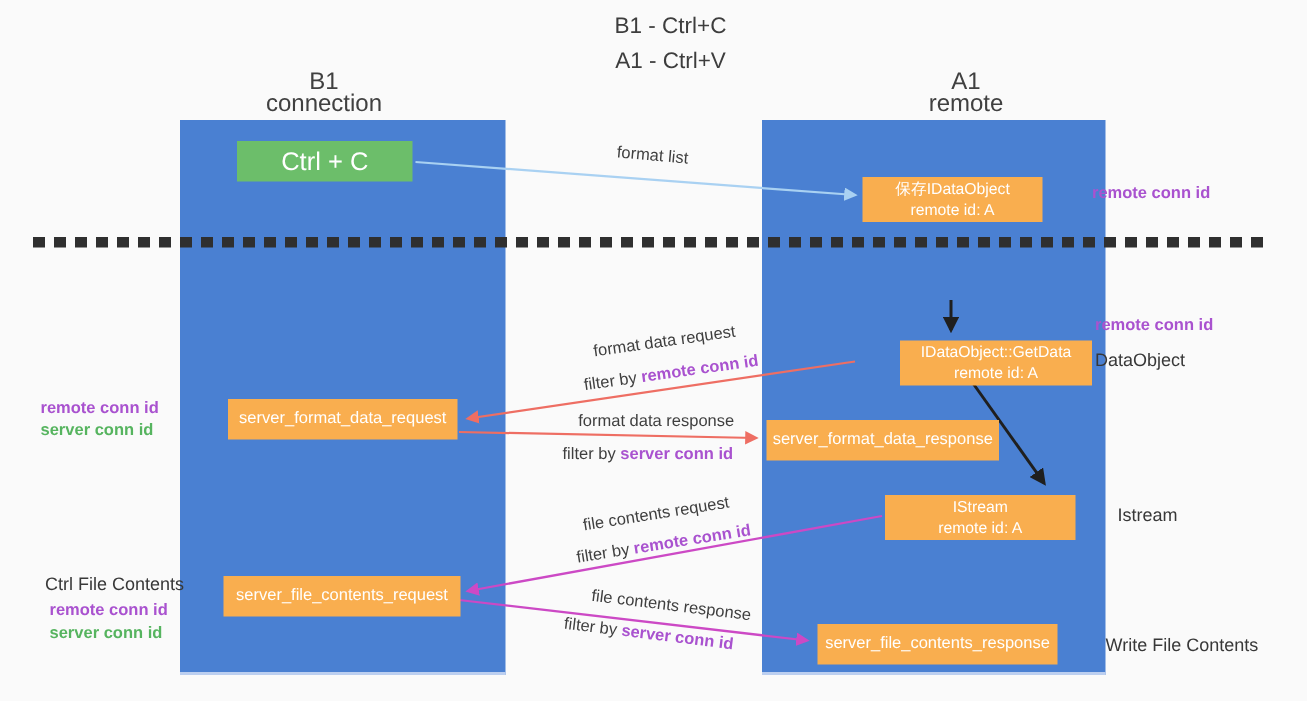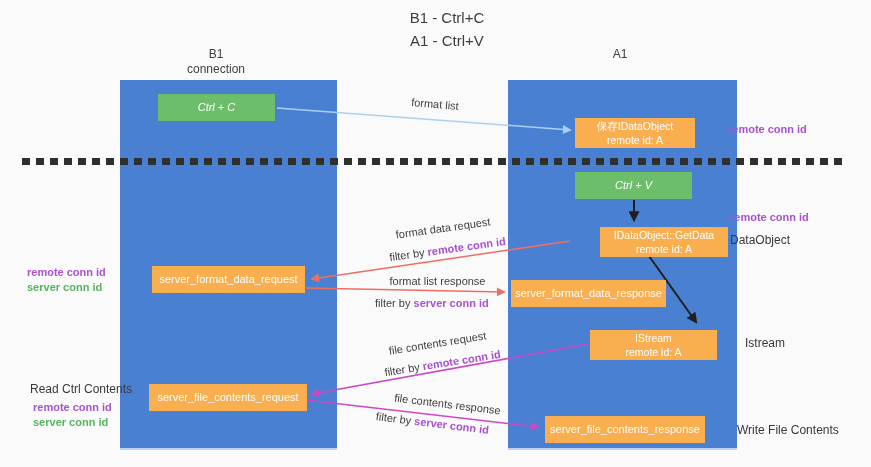"B1" .lane-header { font-size: 12px -> 16px }
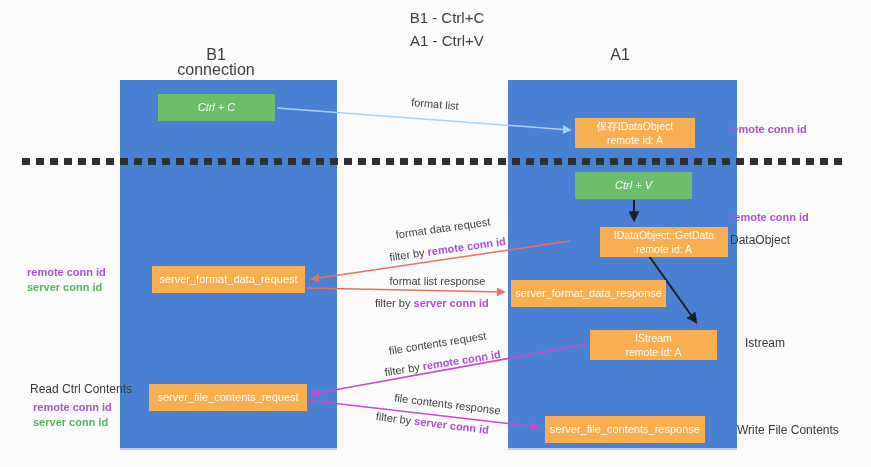"A1" div.lane-header { left: 560px -> 584px }
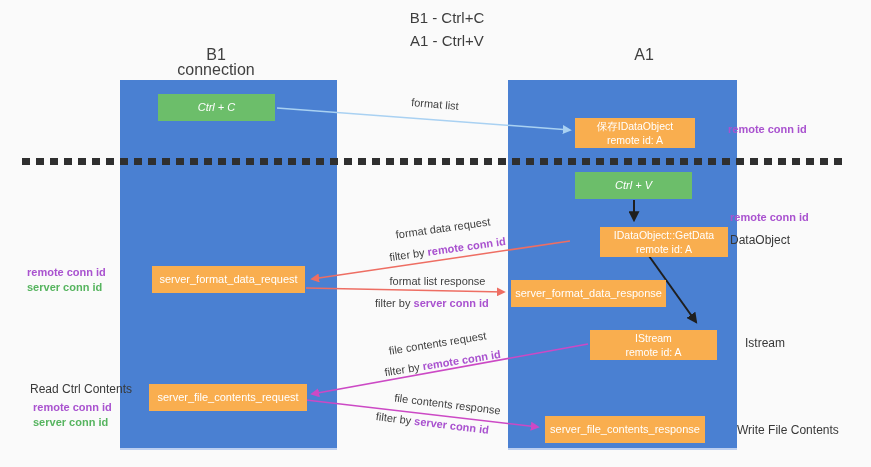"remote" div { html: none -> <div>remote</div> }
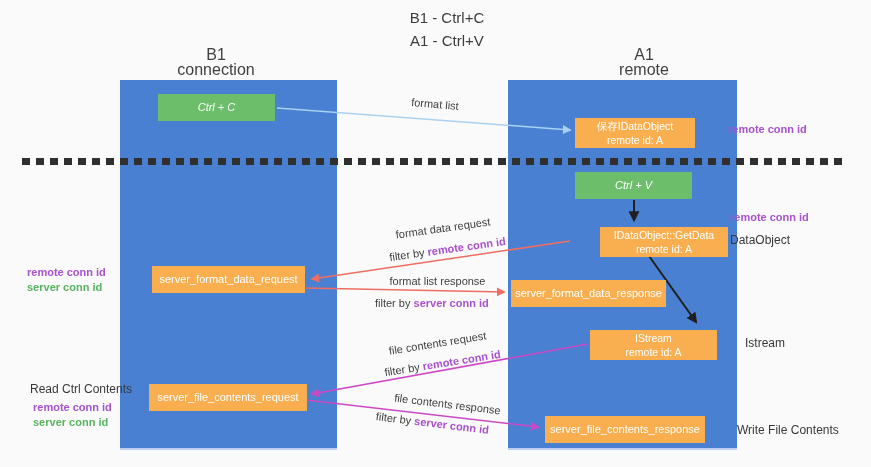"Ctrl + C" .node.green { font-size: 11px -> 17px; font-style: italic -> none }
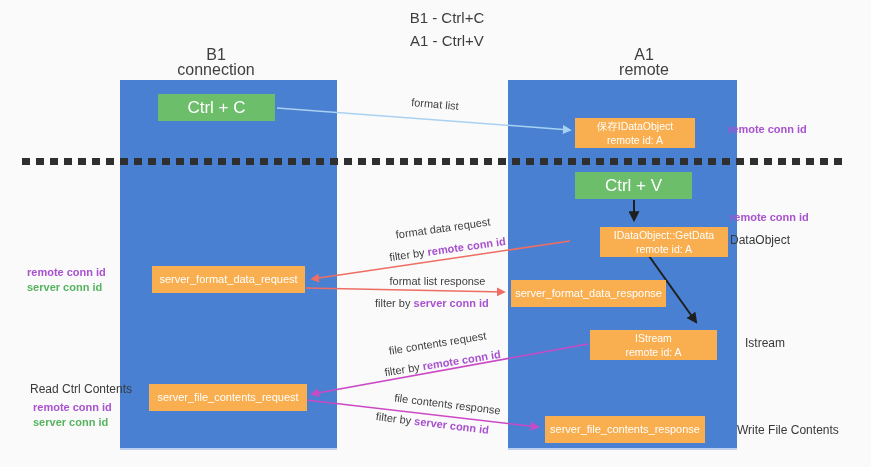"Ctrl + V" div.node { html: <div>Ctrl + V</div> -> none }
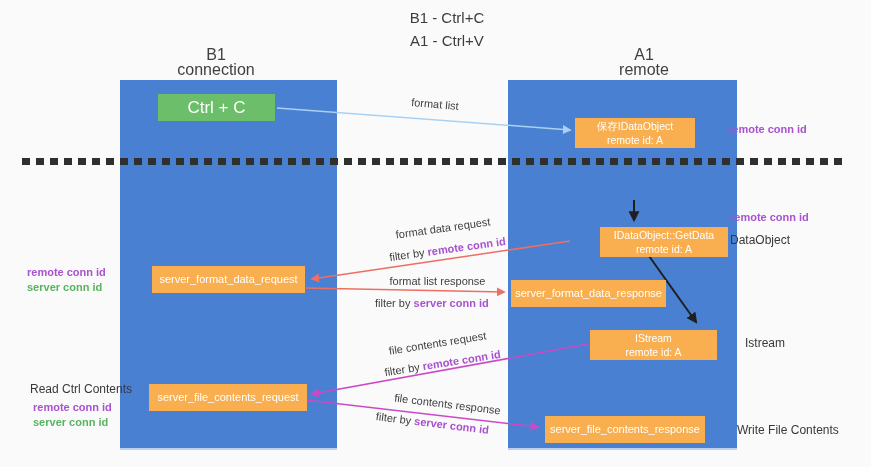"format list response" div.alabel { text: list -> data }
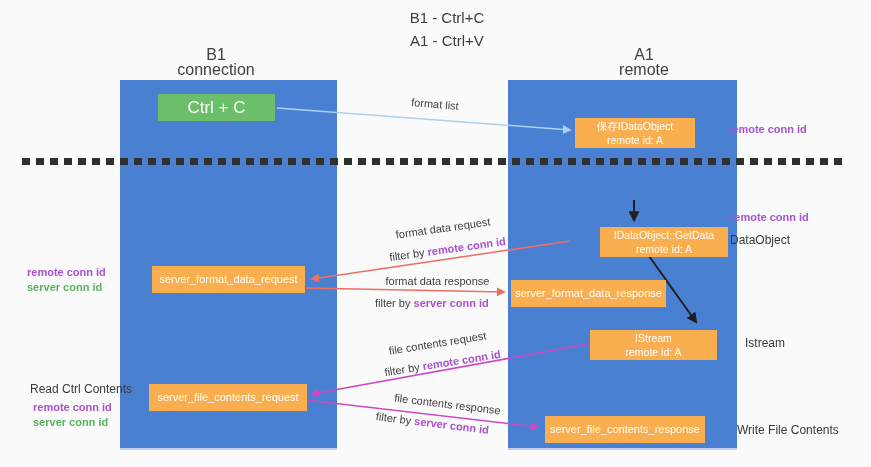"Read Ctrl Contents" div.lbl { text: Read Ctrl -> Ctrl File }
